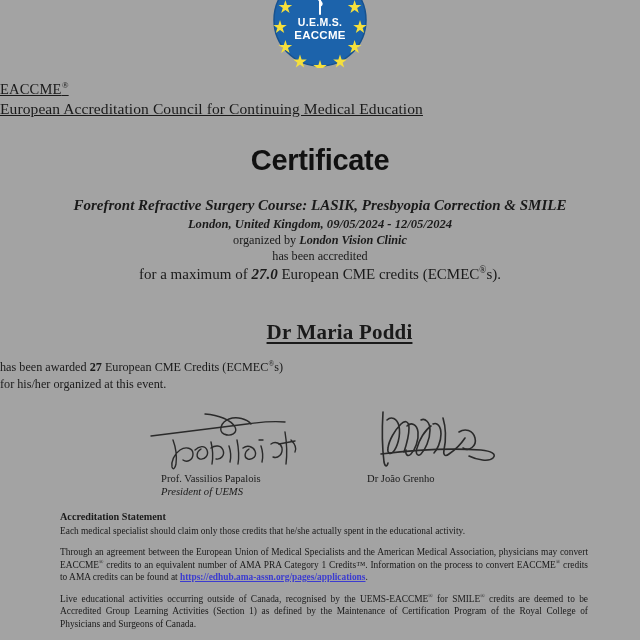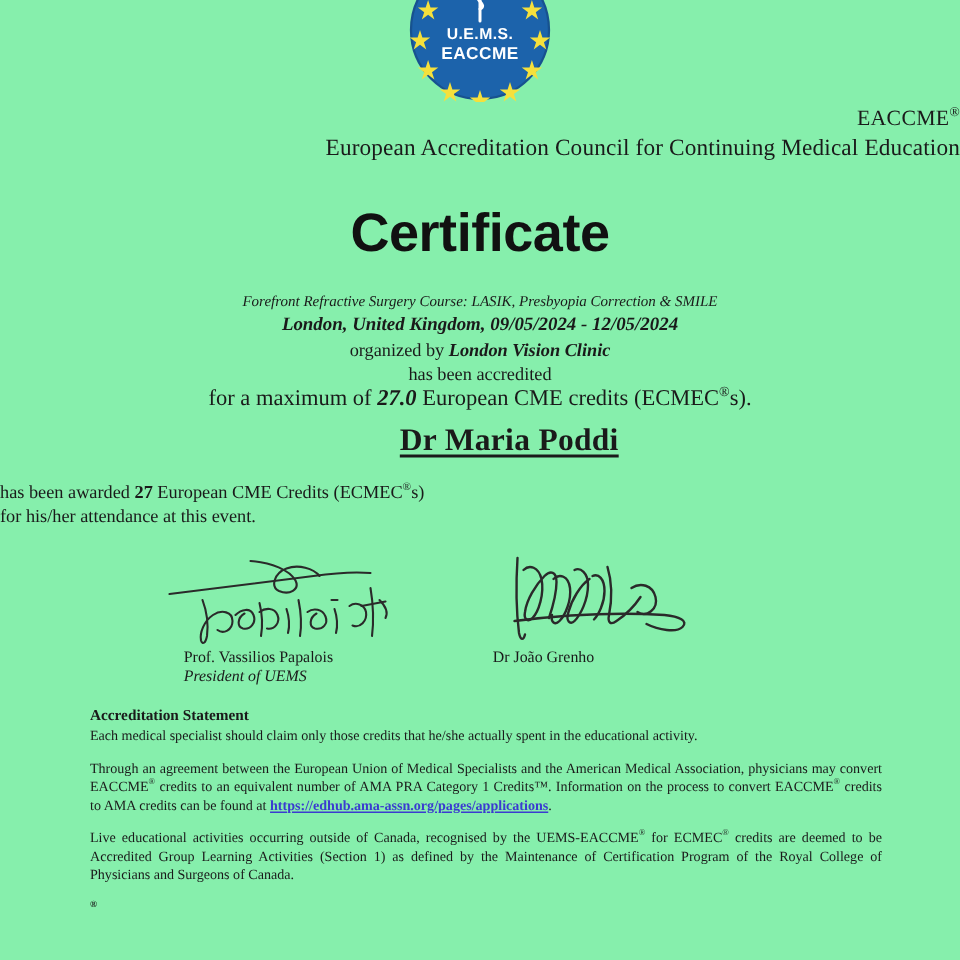"U.E.M.S." .page { background: #86efac -> #a3a3a3 }
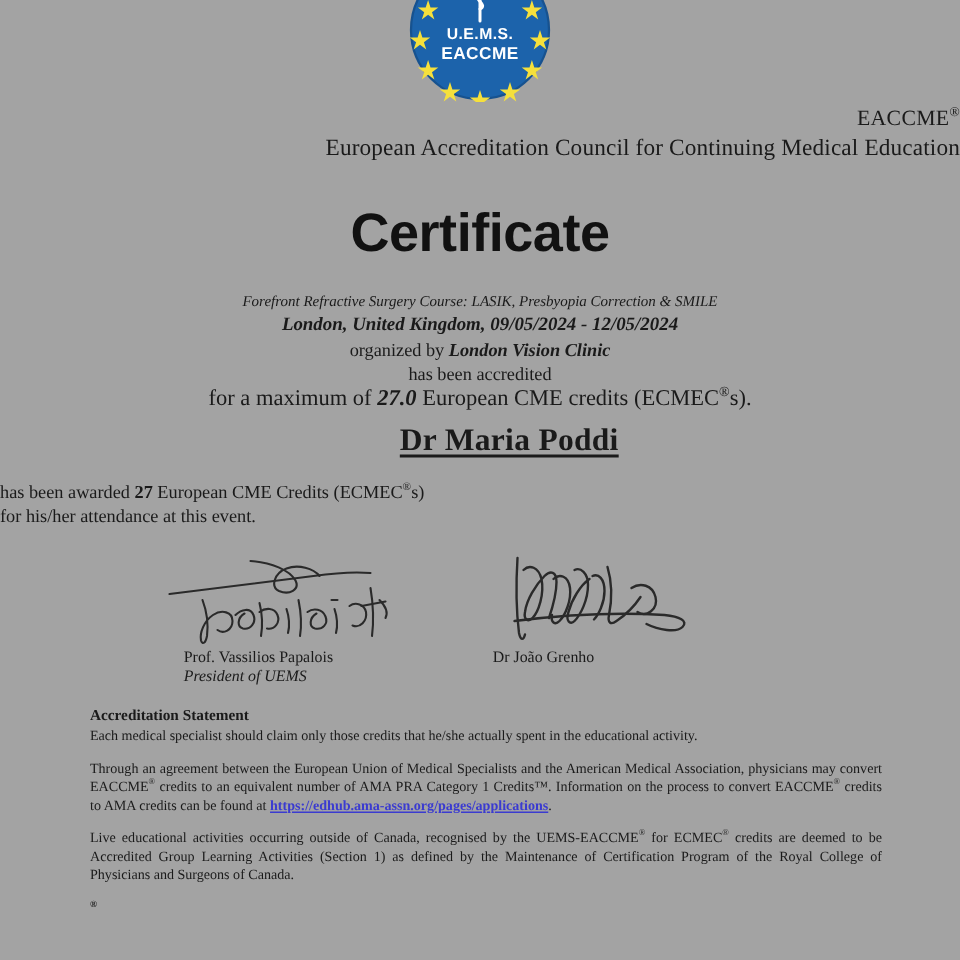"EACCME®" .org-head { margin-top: 2px -> 12px; text-align: right -> left; text-decoration: none -> underline }
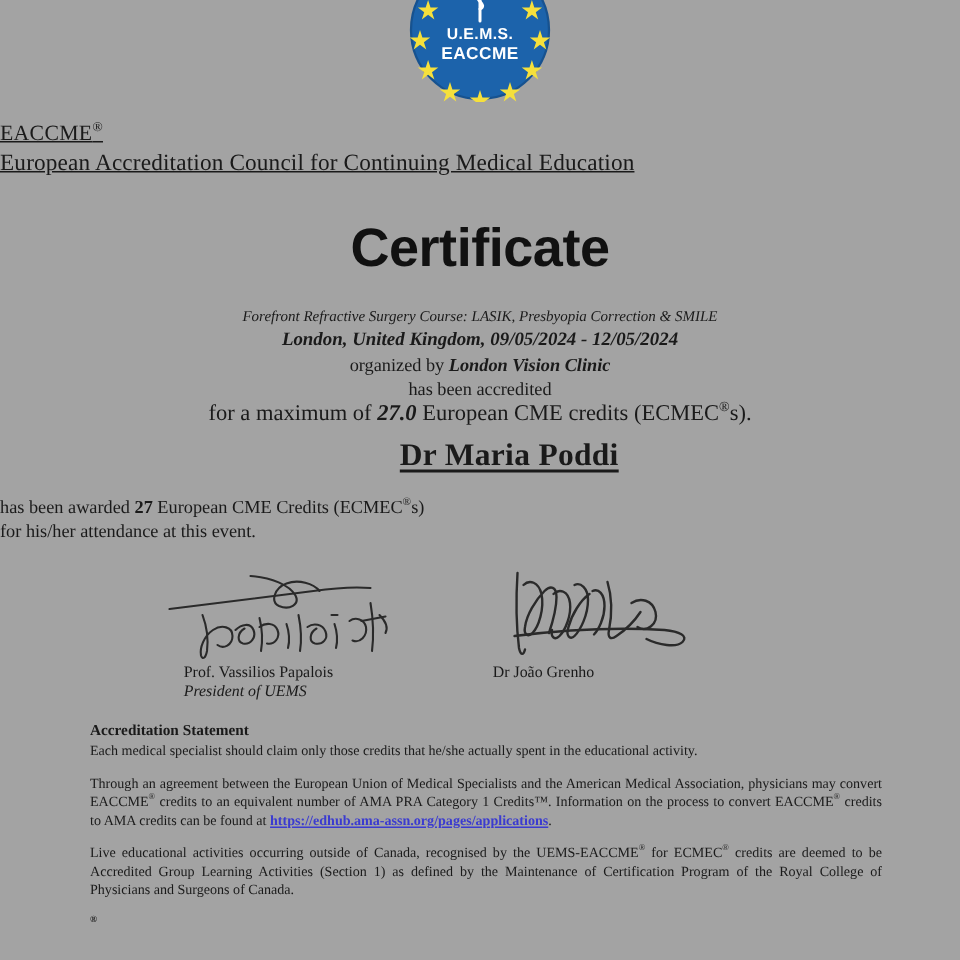"Certificate" .cert-title { font-size: 36px -> 29px }
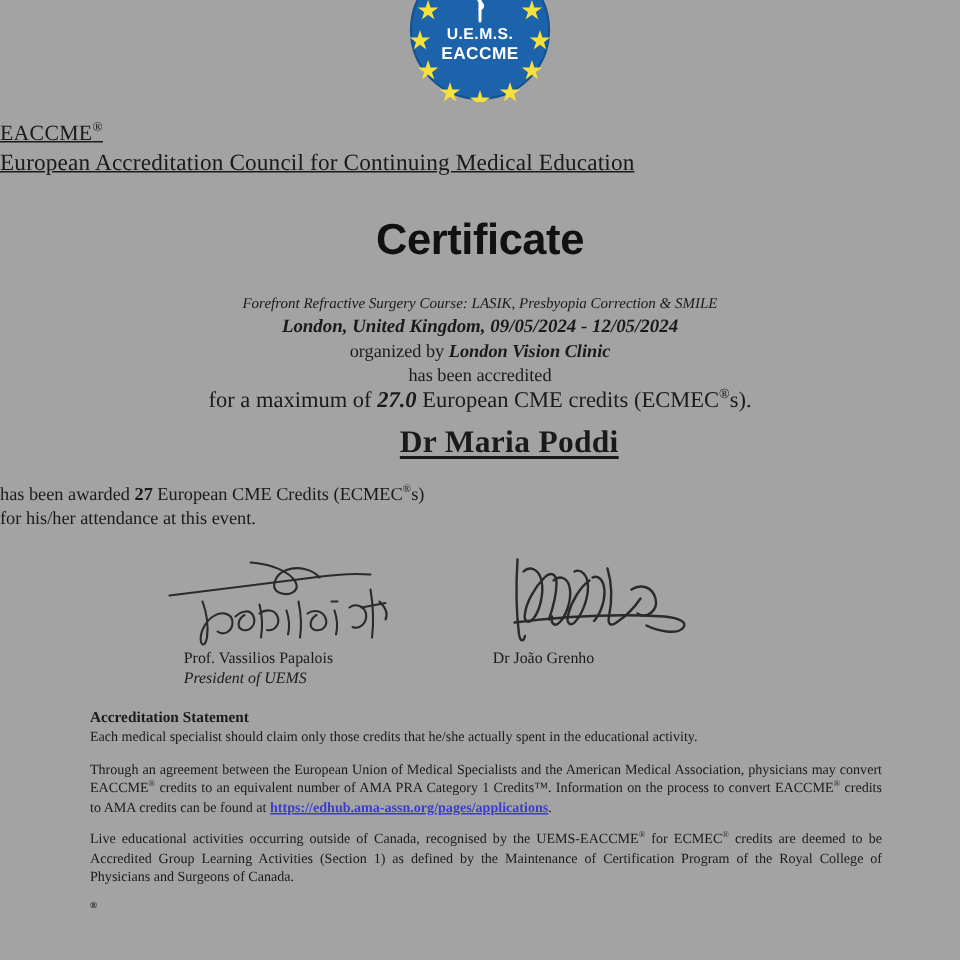"Forefront Refractive Surgery Course:" .course-title { font-size: 10px -> 15px; font-weight: normal -> bold }
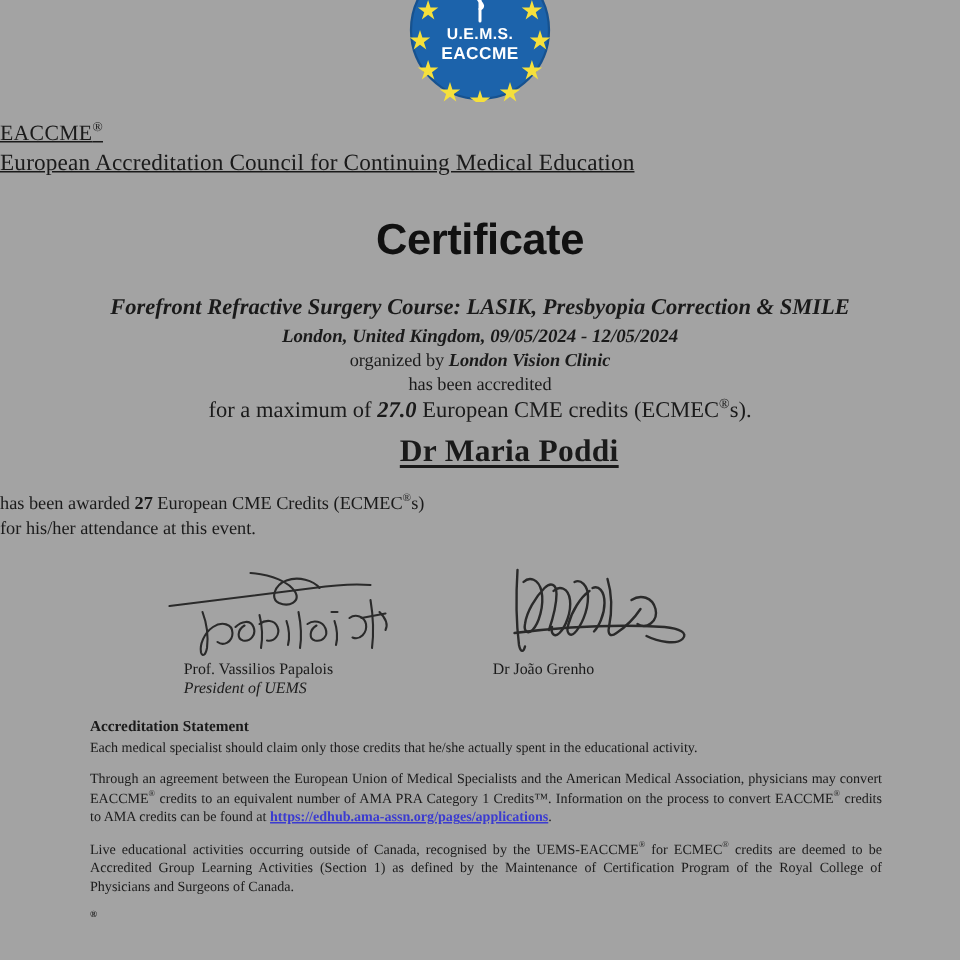"Dr Maria Poddi" .recipient { margin-top: 4px -> 36px }
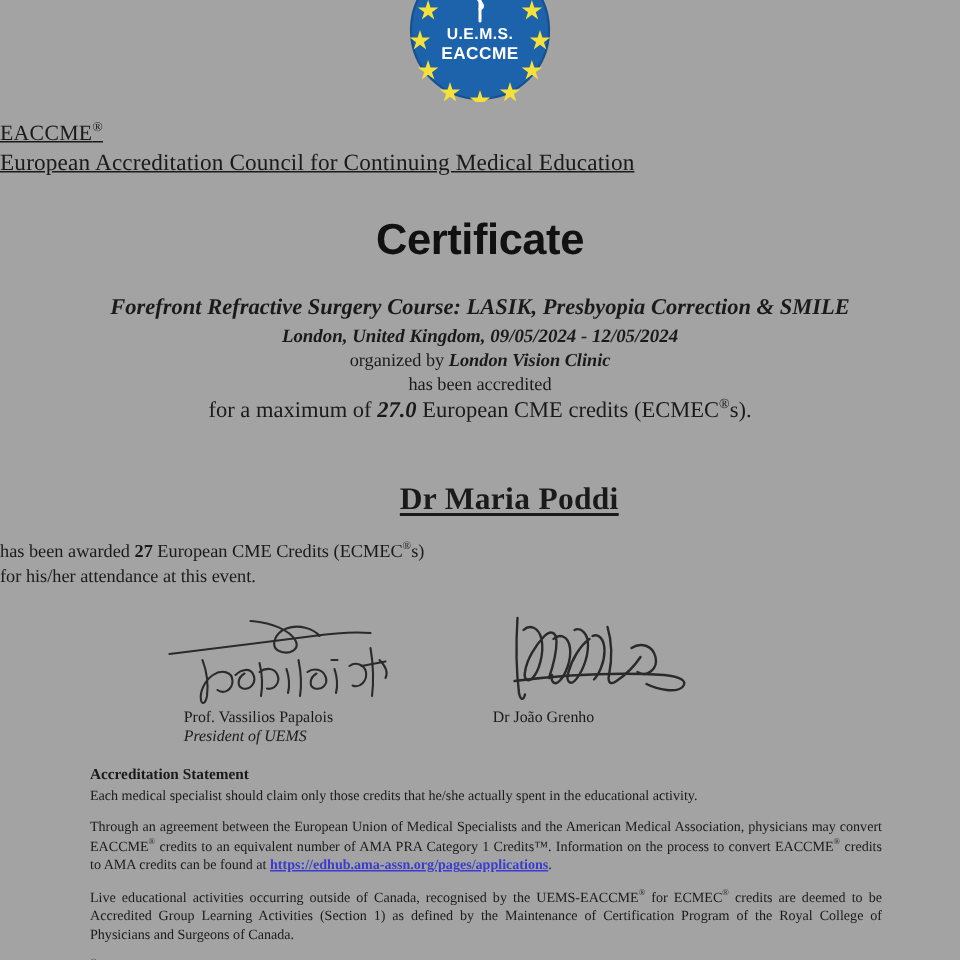"for his/her attendance at this" div { text: attendance -> organized }
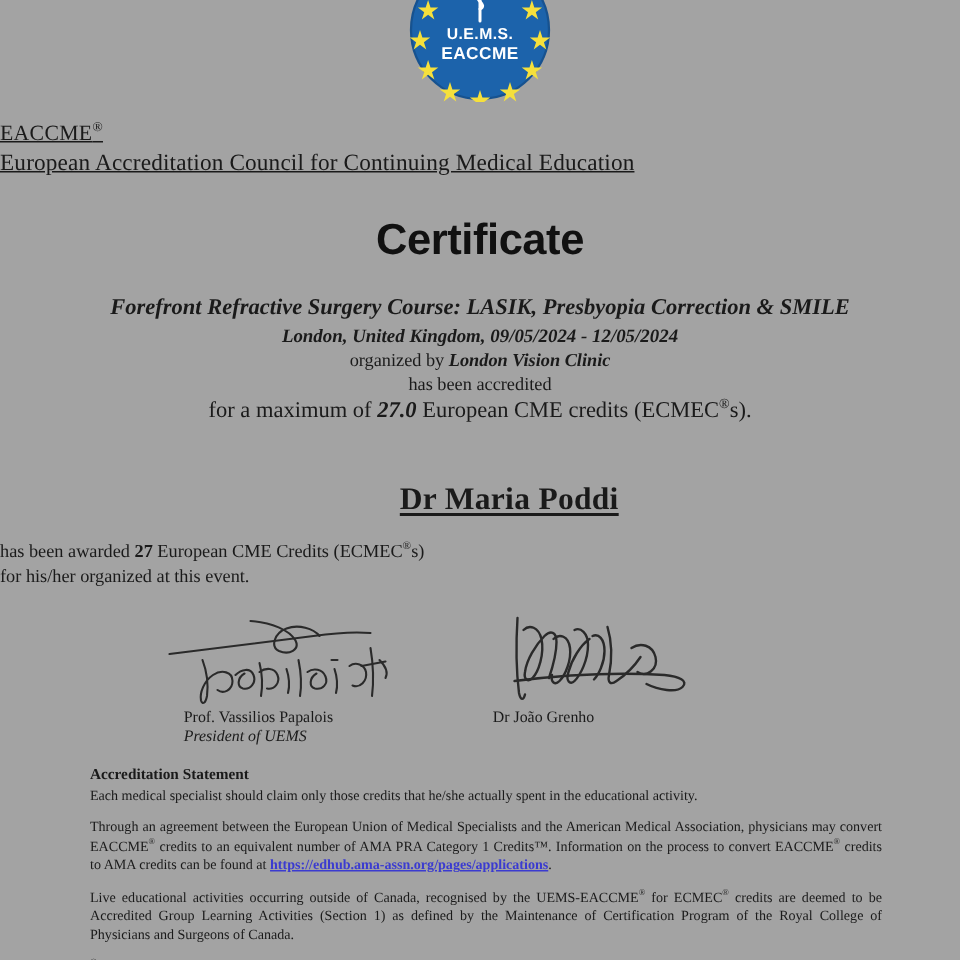"Prof. Vassilios Papalois" .sig-row { justify-content: center -> flex-end }
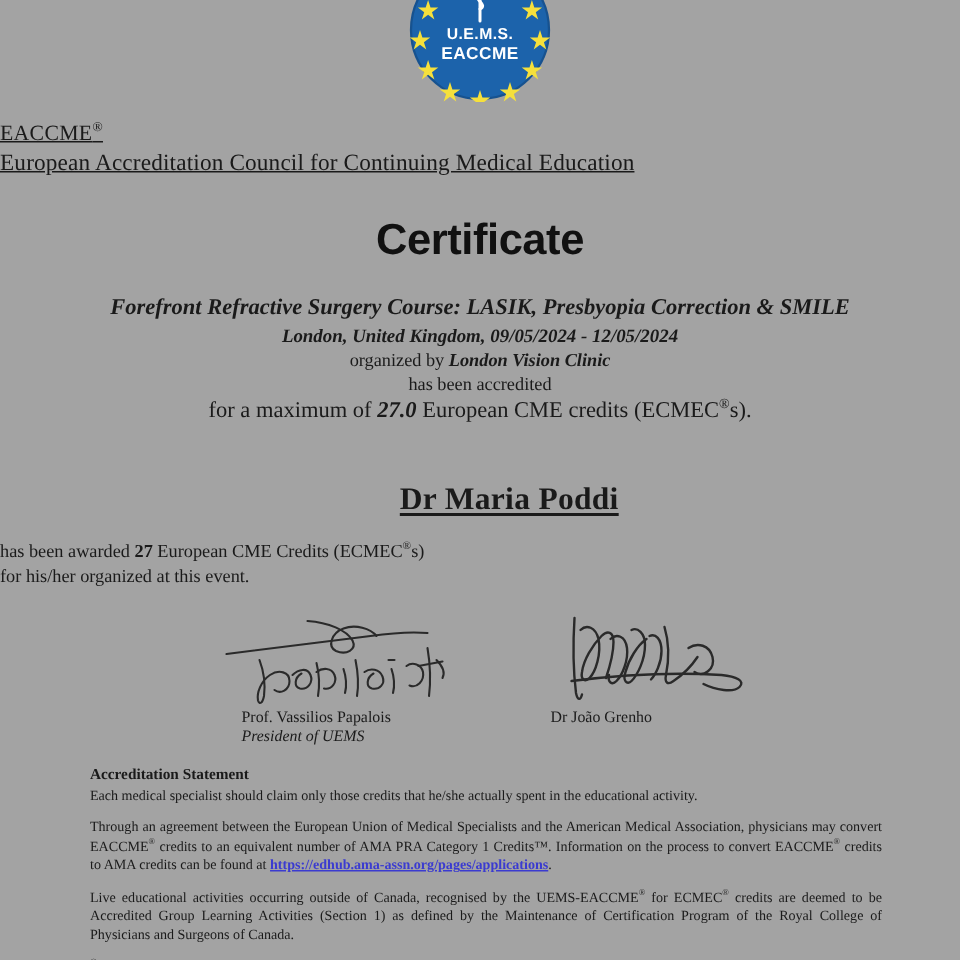"for ECMEC" span { text: ECMEC -> SMILE }
